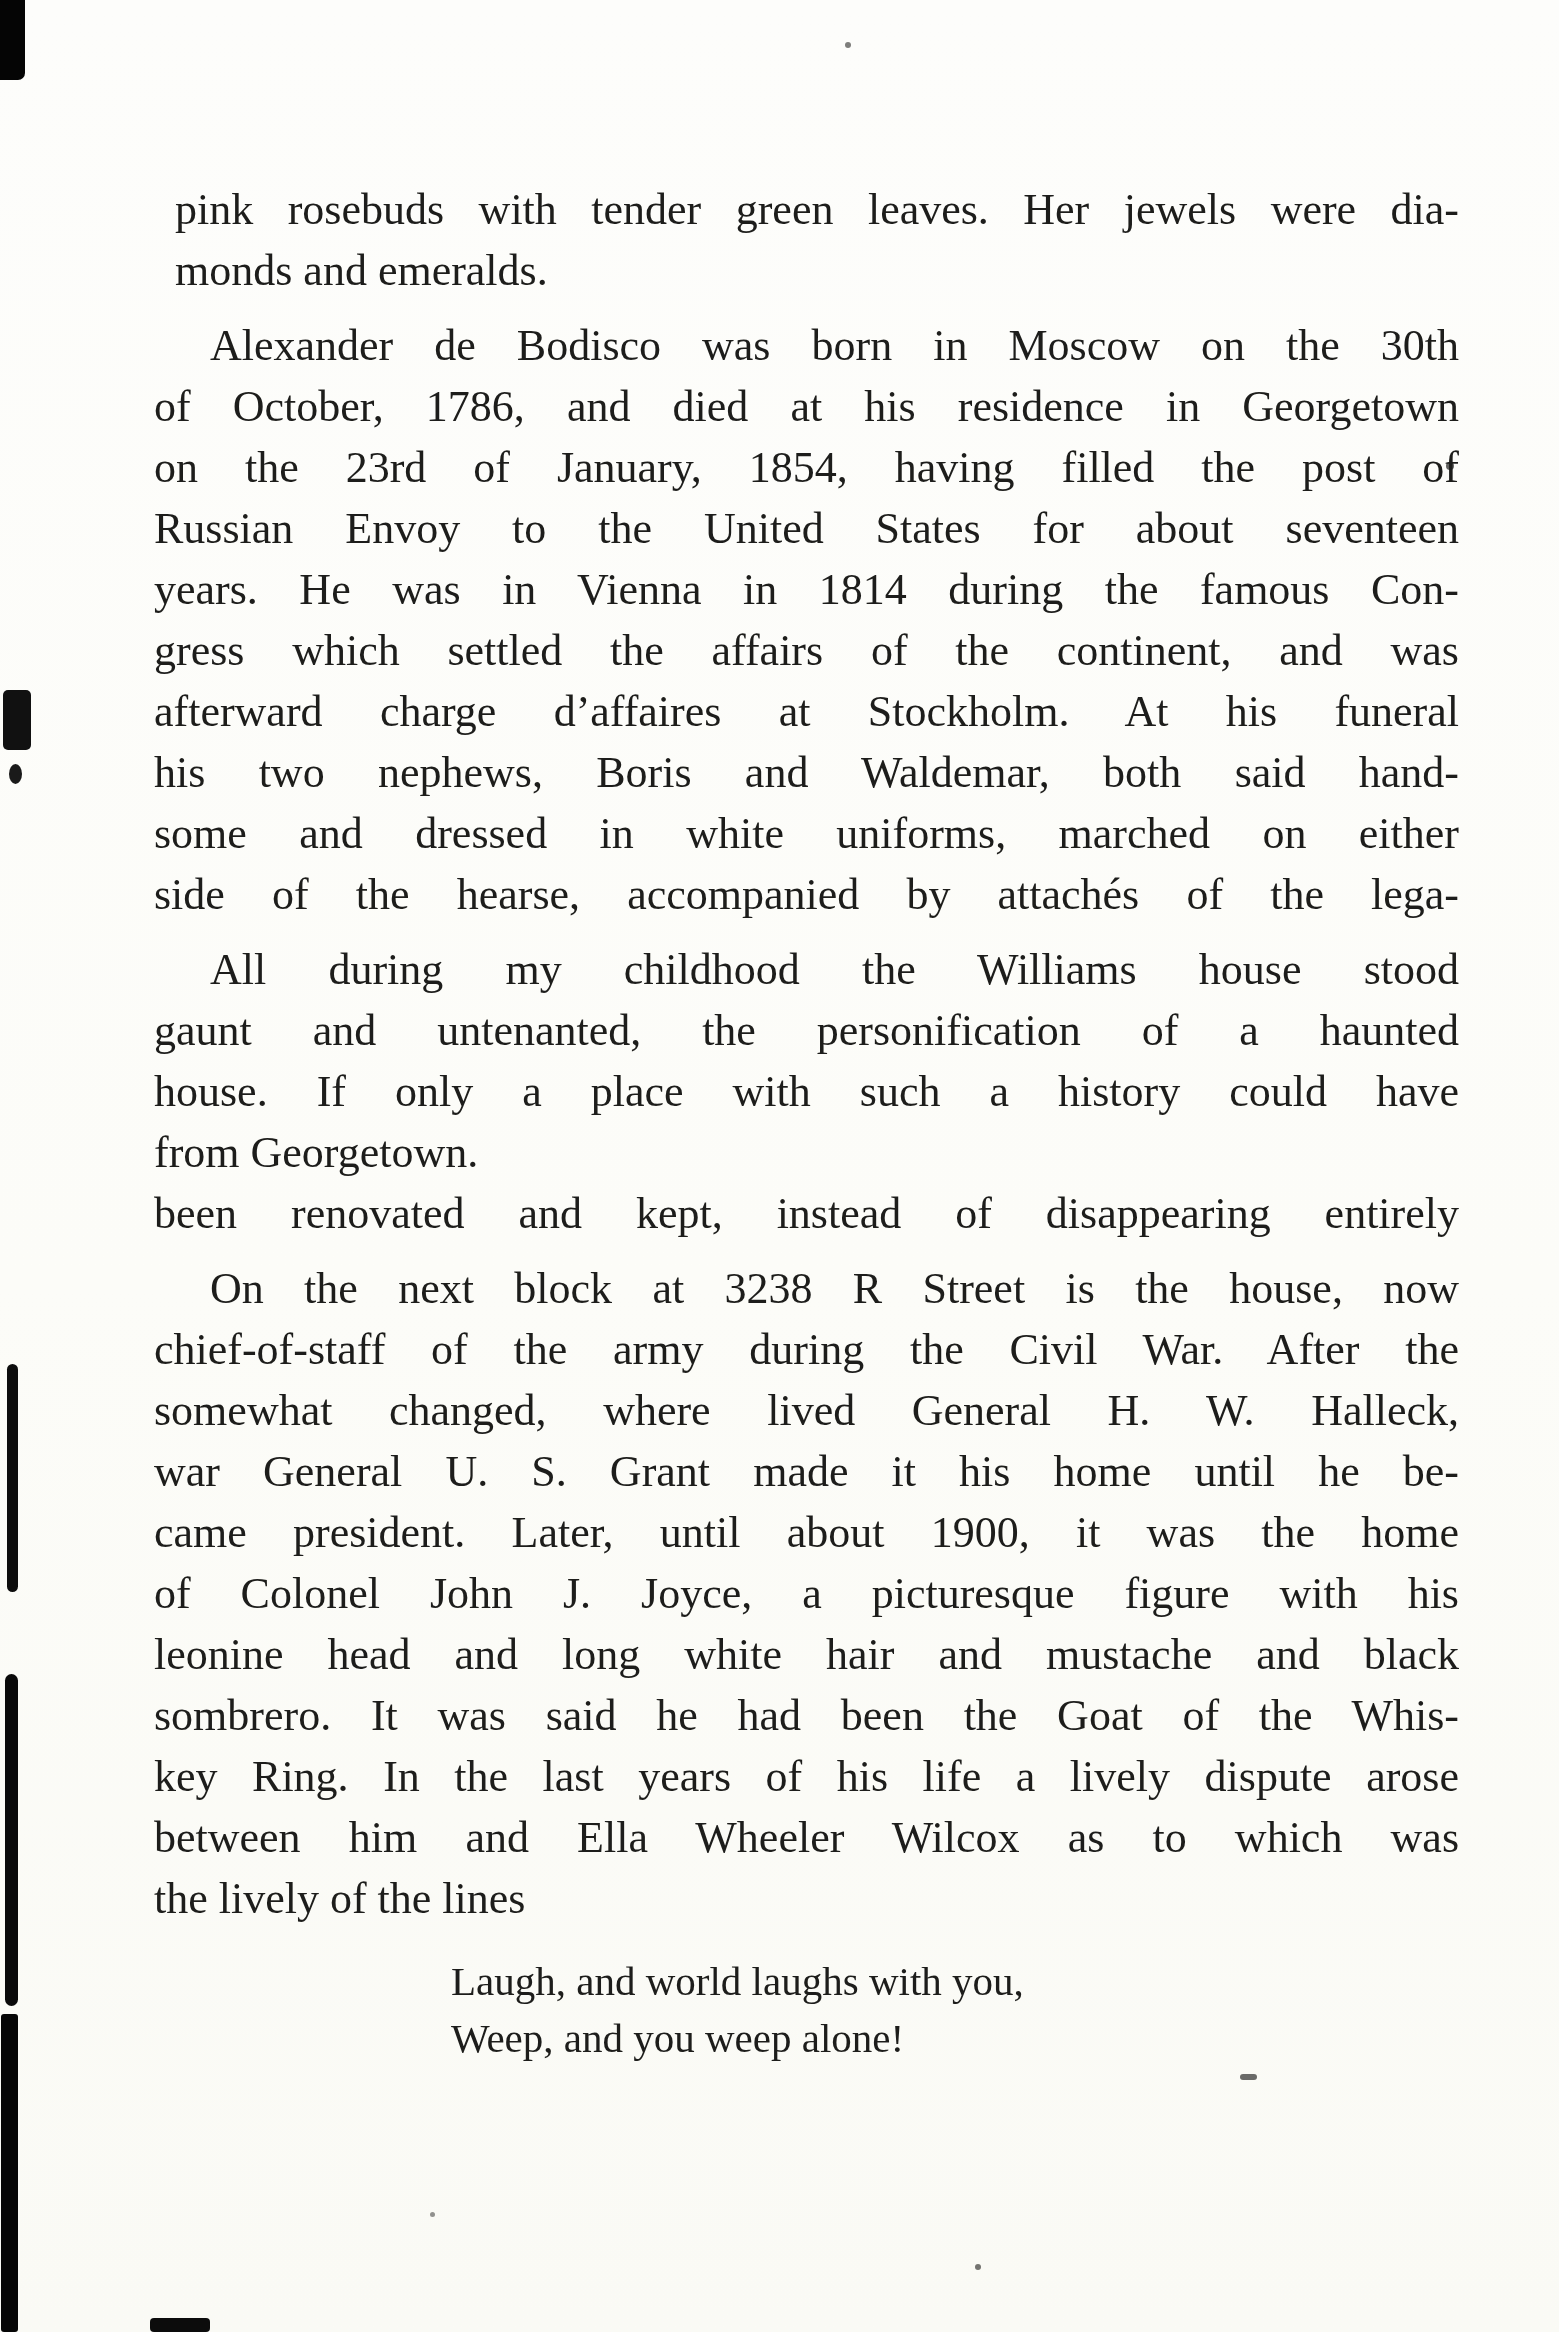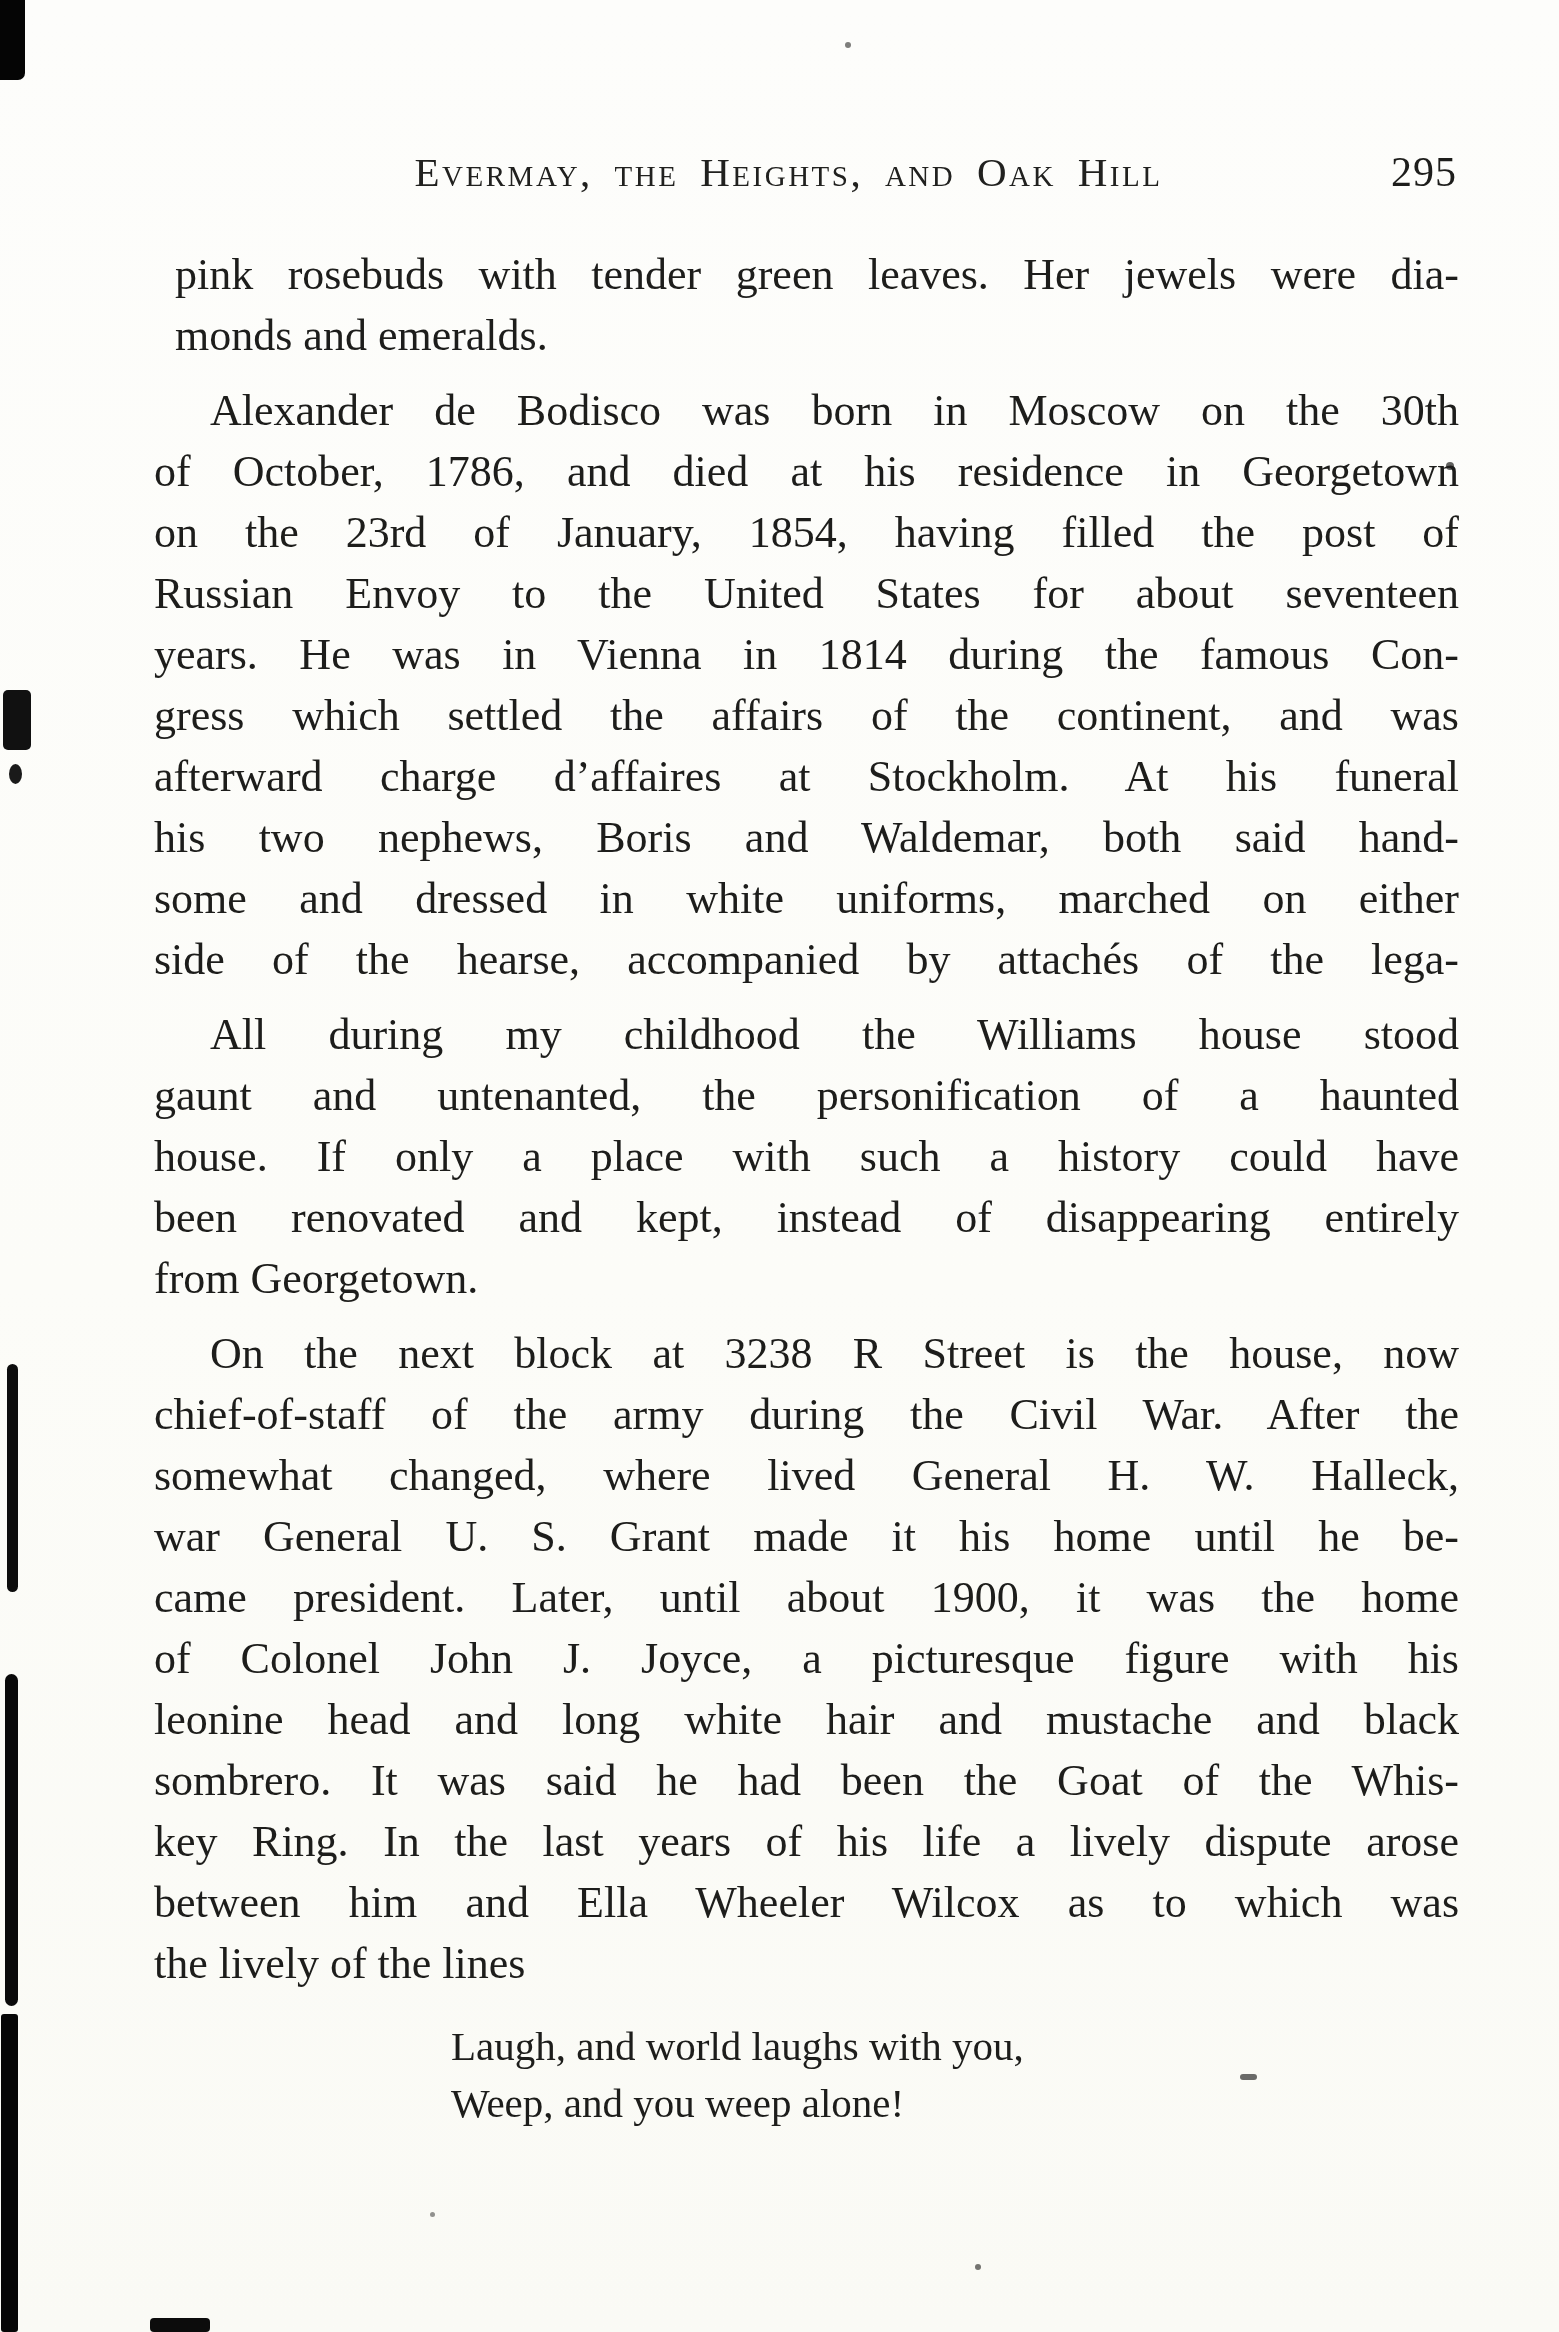"Evermay, the Heights, and Oak" header.running-head { html: <header> <span>Evermay, the Heights, and Oak Hill</span> <span>295</span> </header> -> none }
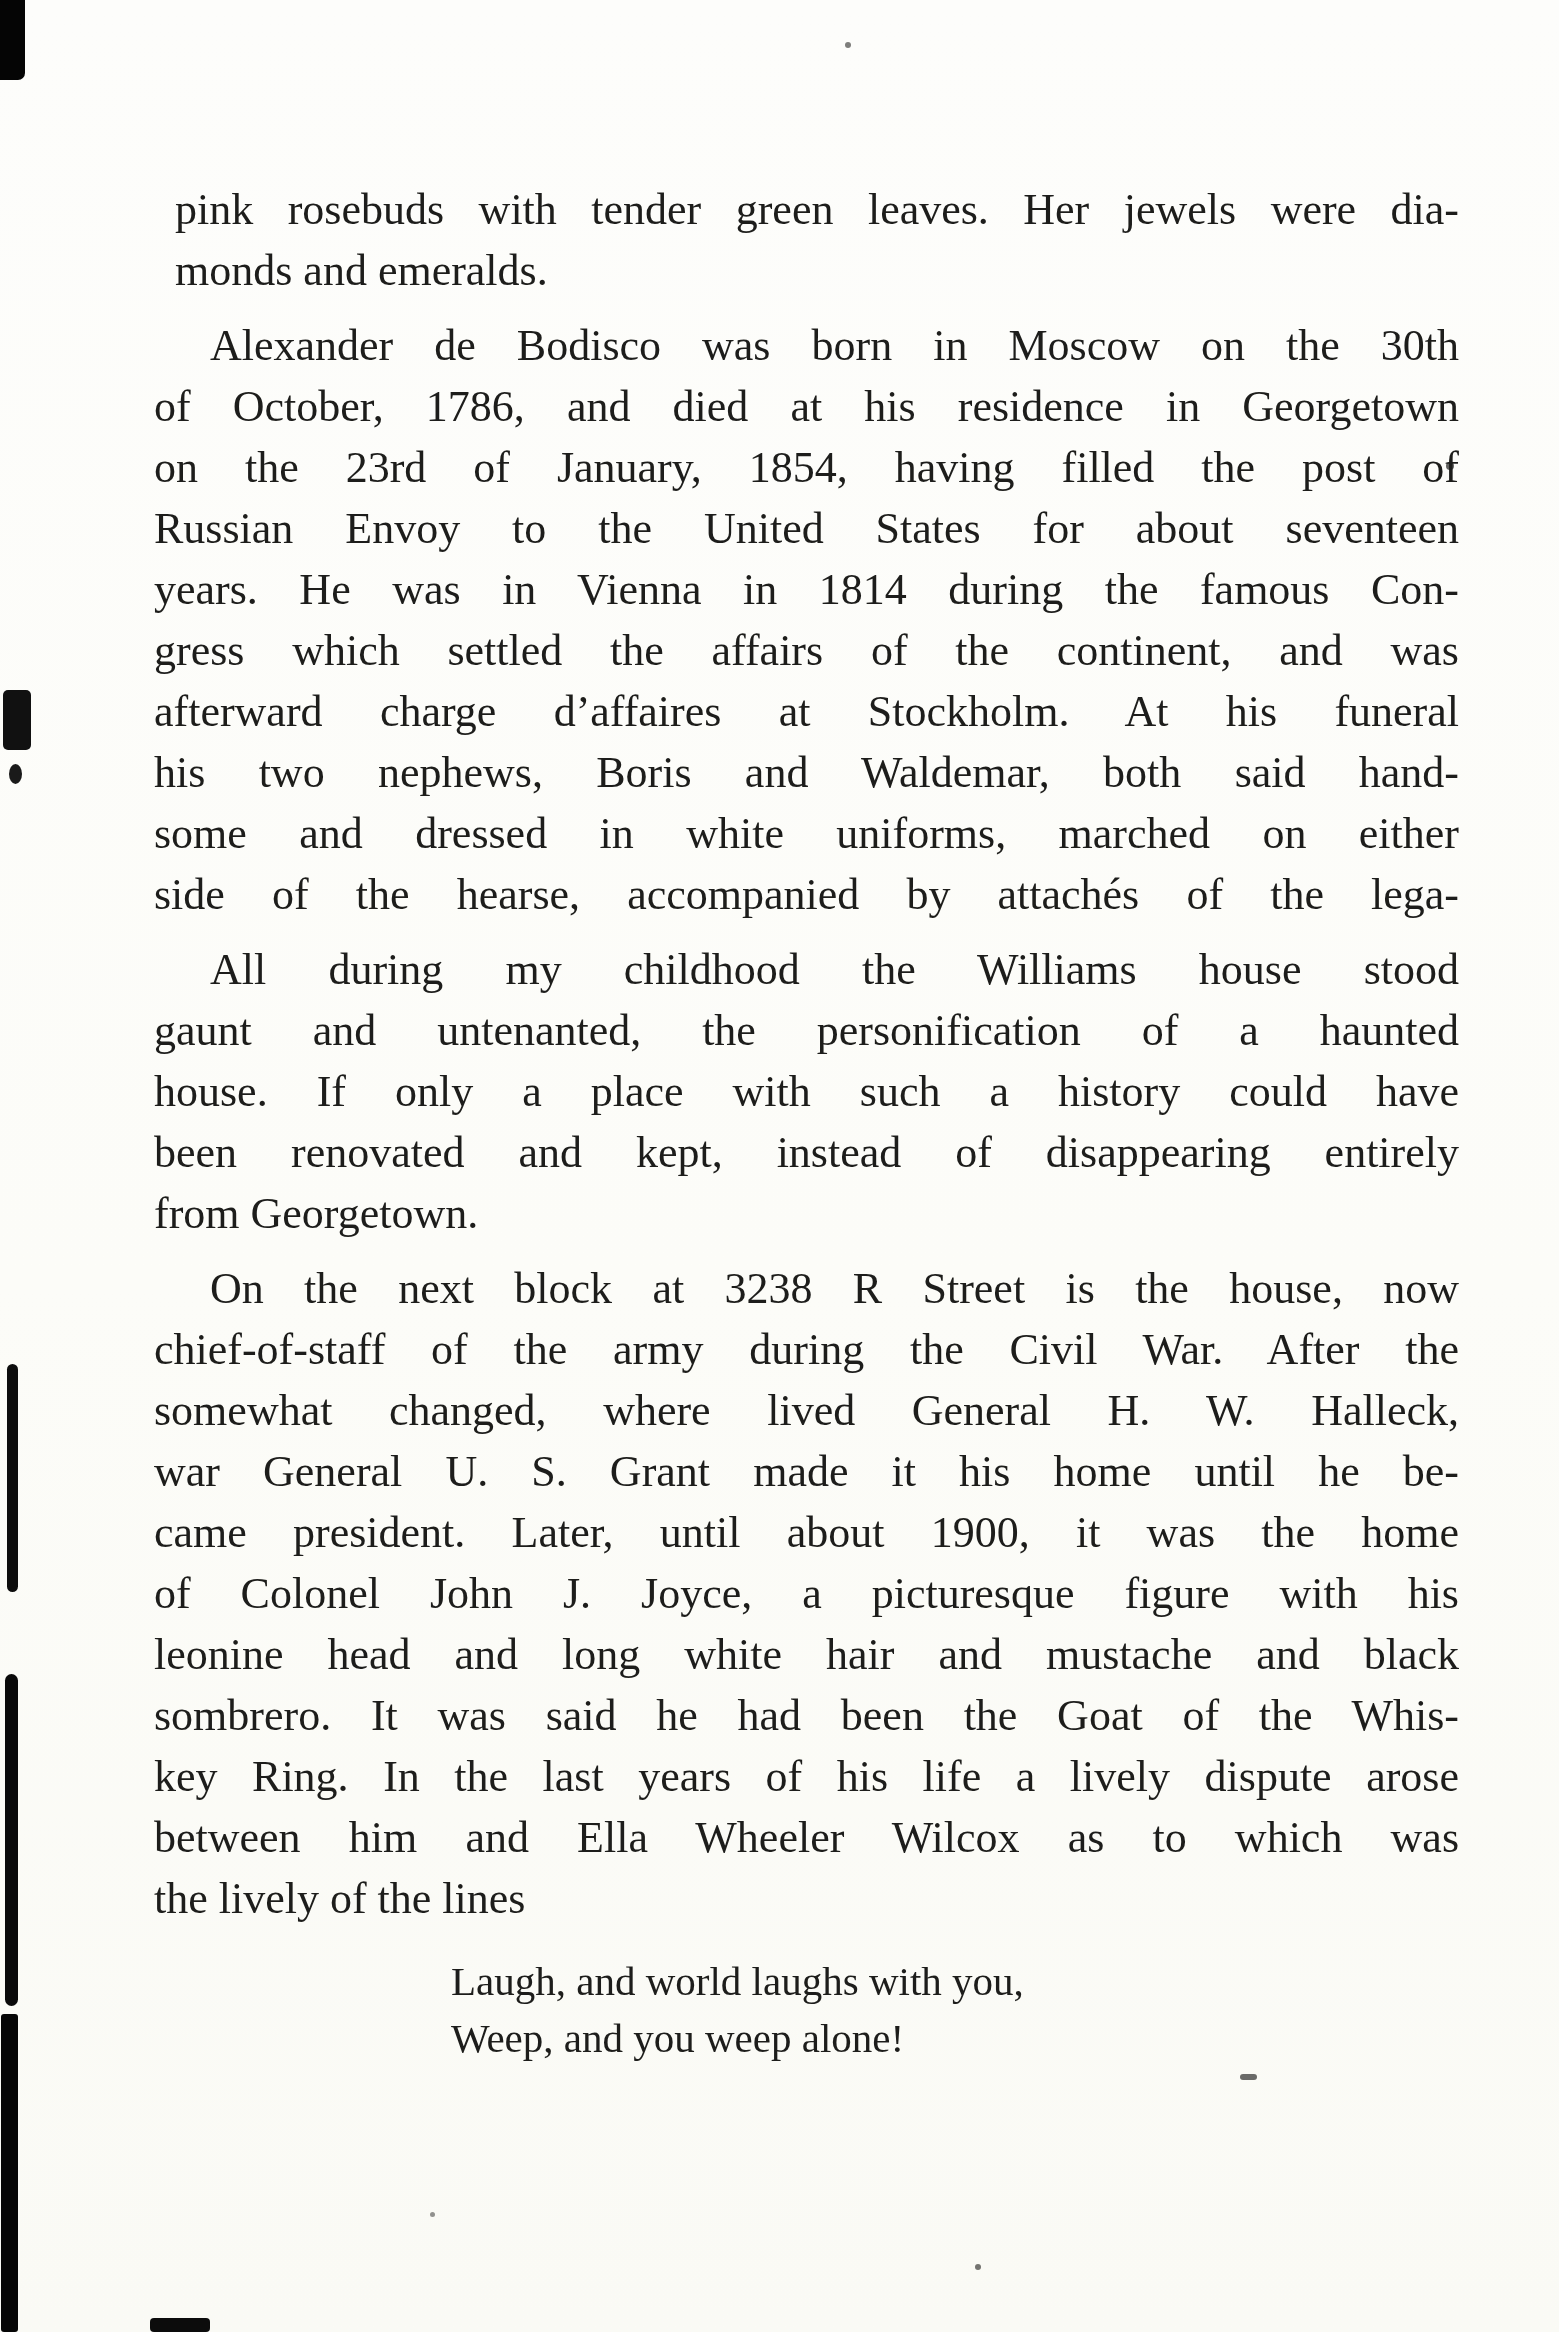"been renovated and kept, instead" div.line { order: before "from Georgetown." -> after "from Georgetown." }
